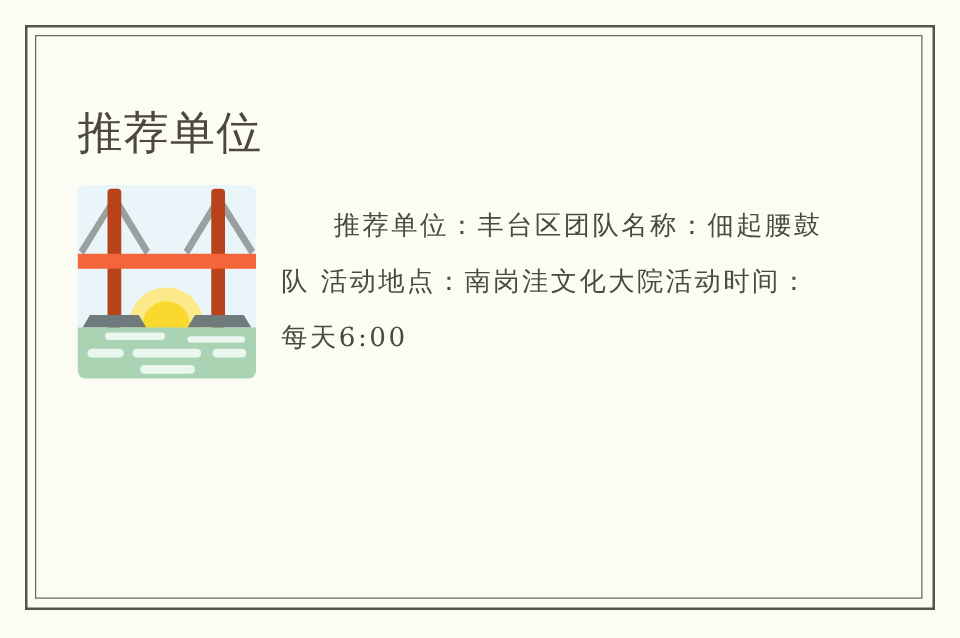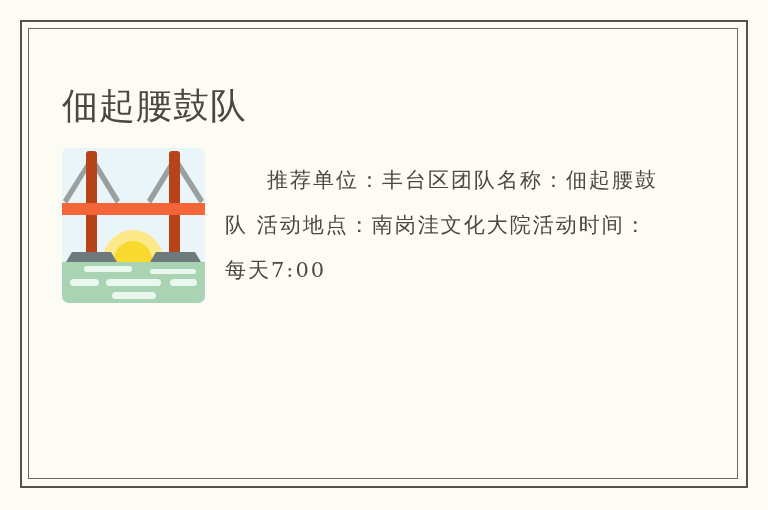"佃起腰鼓队" h1.page-title { text: 佃起腰鼓队 -> 推荐单位 }
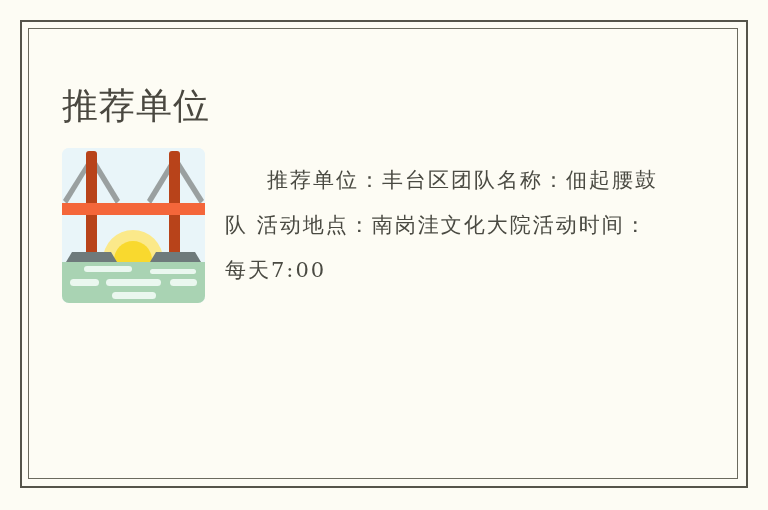"推荐单位：丰台区团队名称：佃起腰鼓队" p.article-text { text: 7:00 -> 6:00 }
